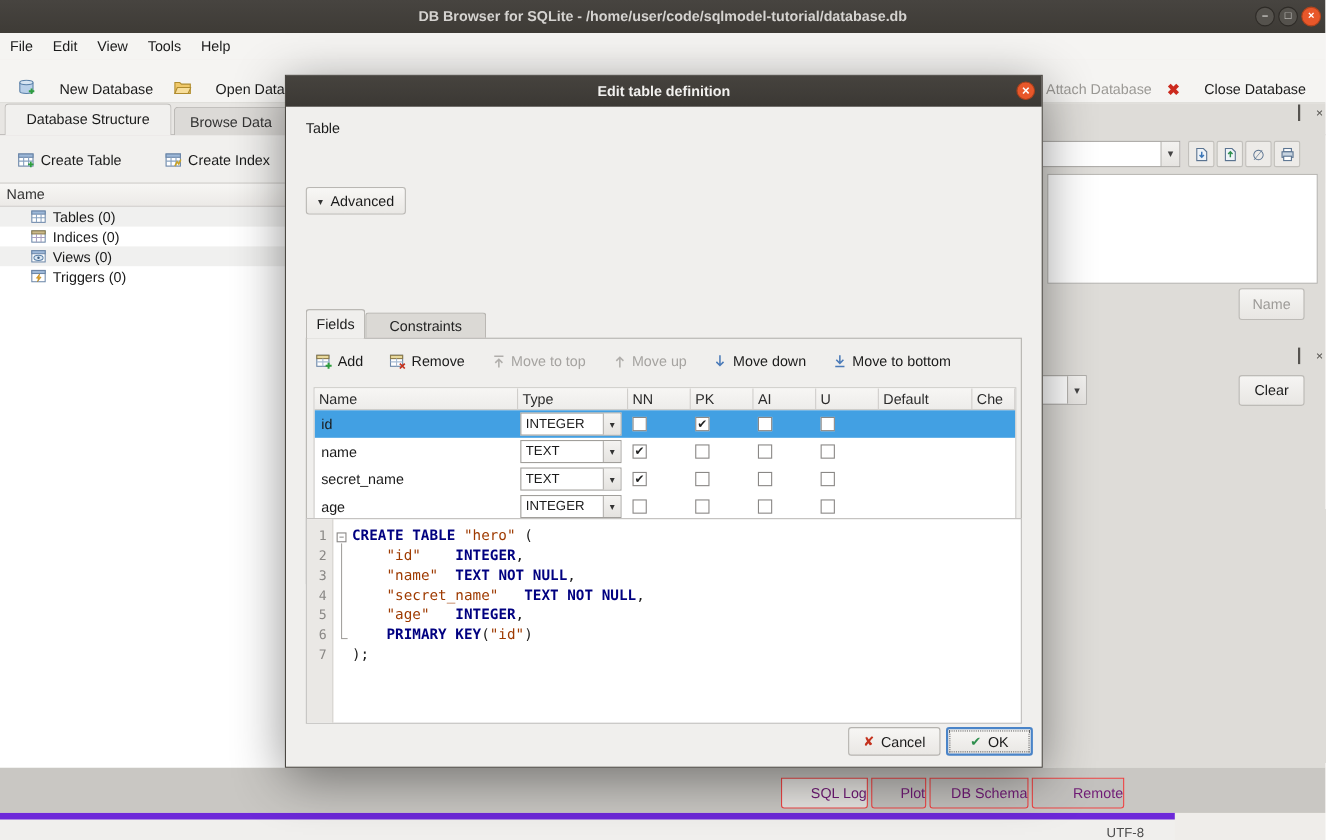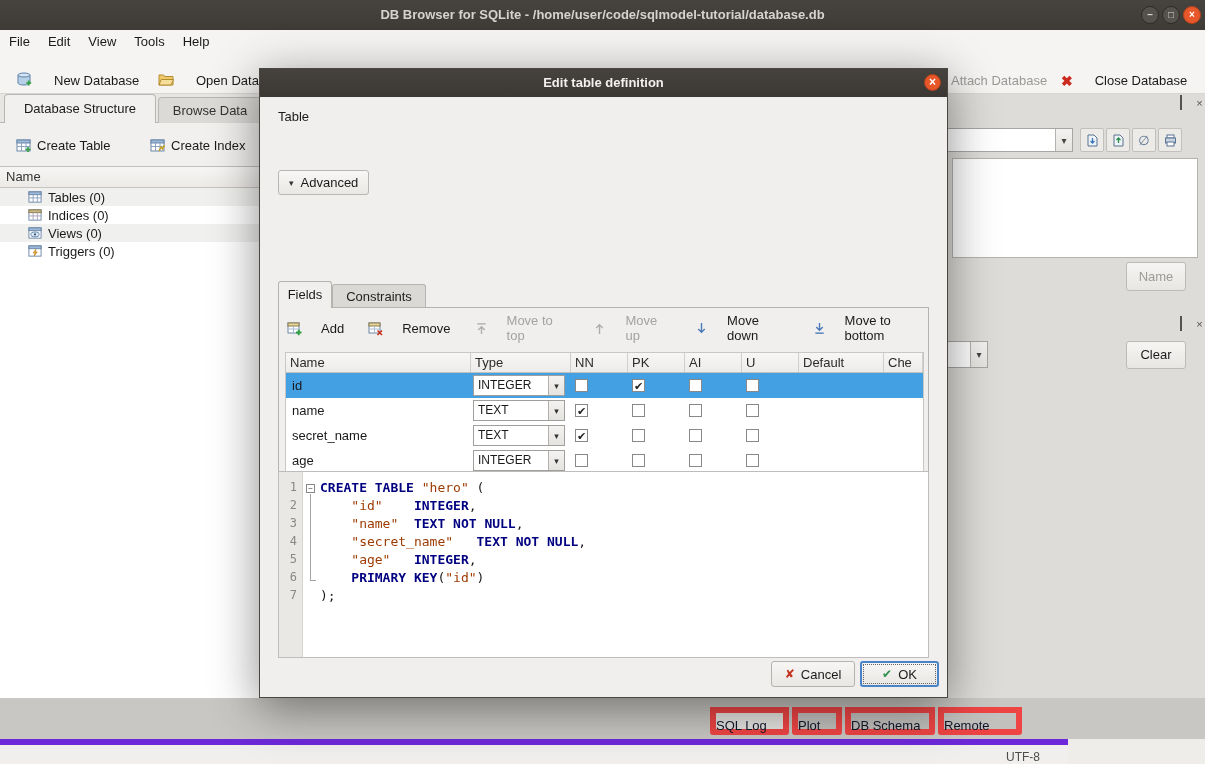"Constraints" .dtab.inactive { width: 94px -> 110px }
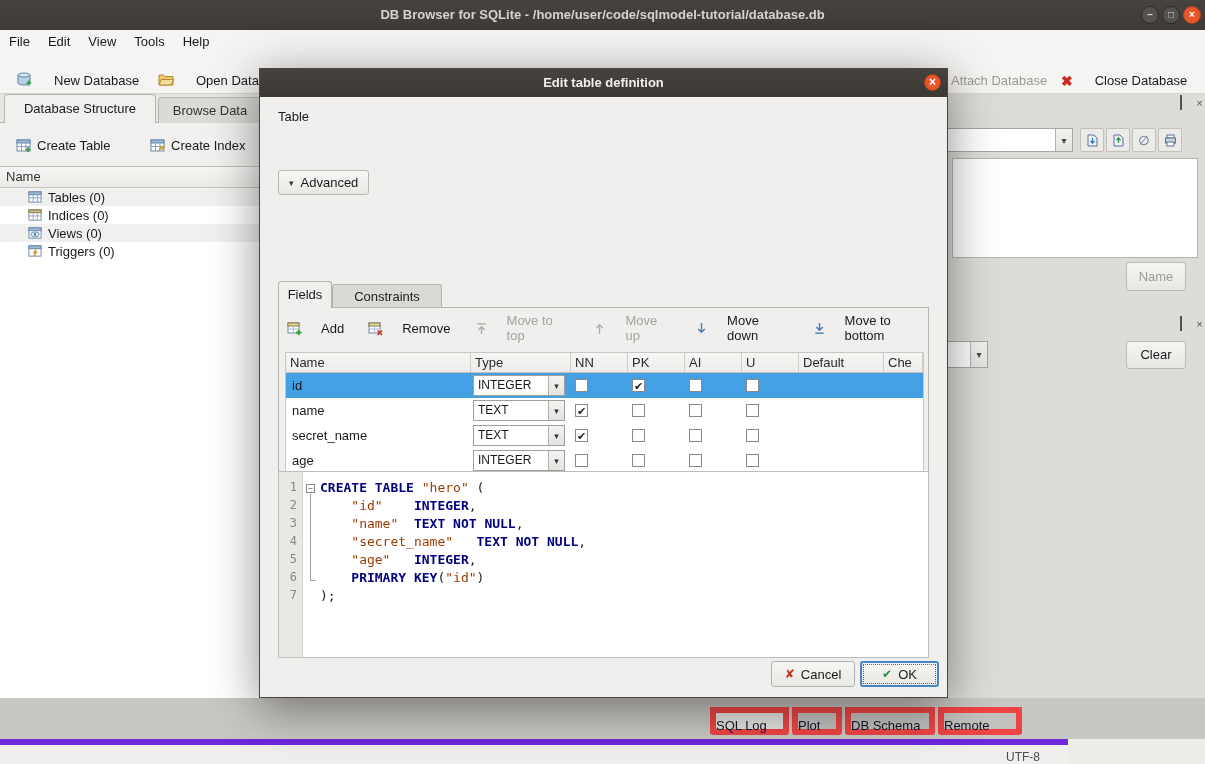"Add" .fbtn { gap: 19px -> 5px }
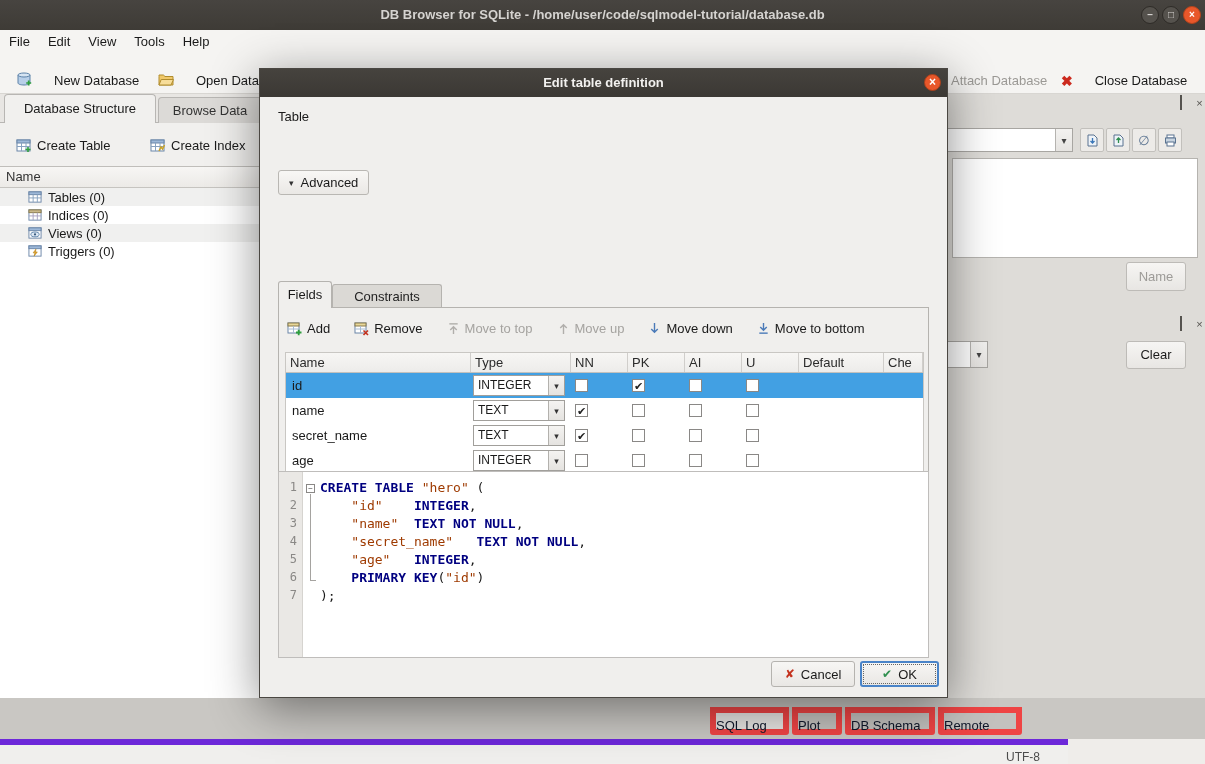"SQL Log" .btab { border: 6px solid #ef4444 -> 1px solid #ef4444; color: #0f172a -> #701a75; text-align: left -> right }
